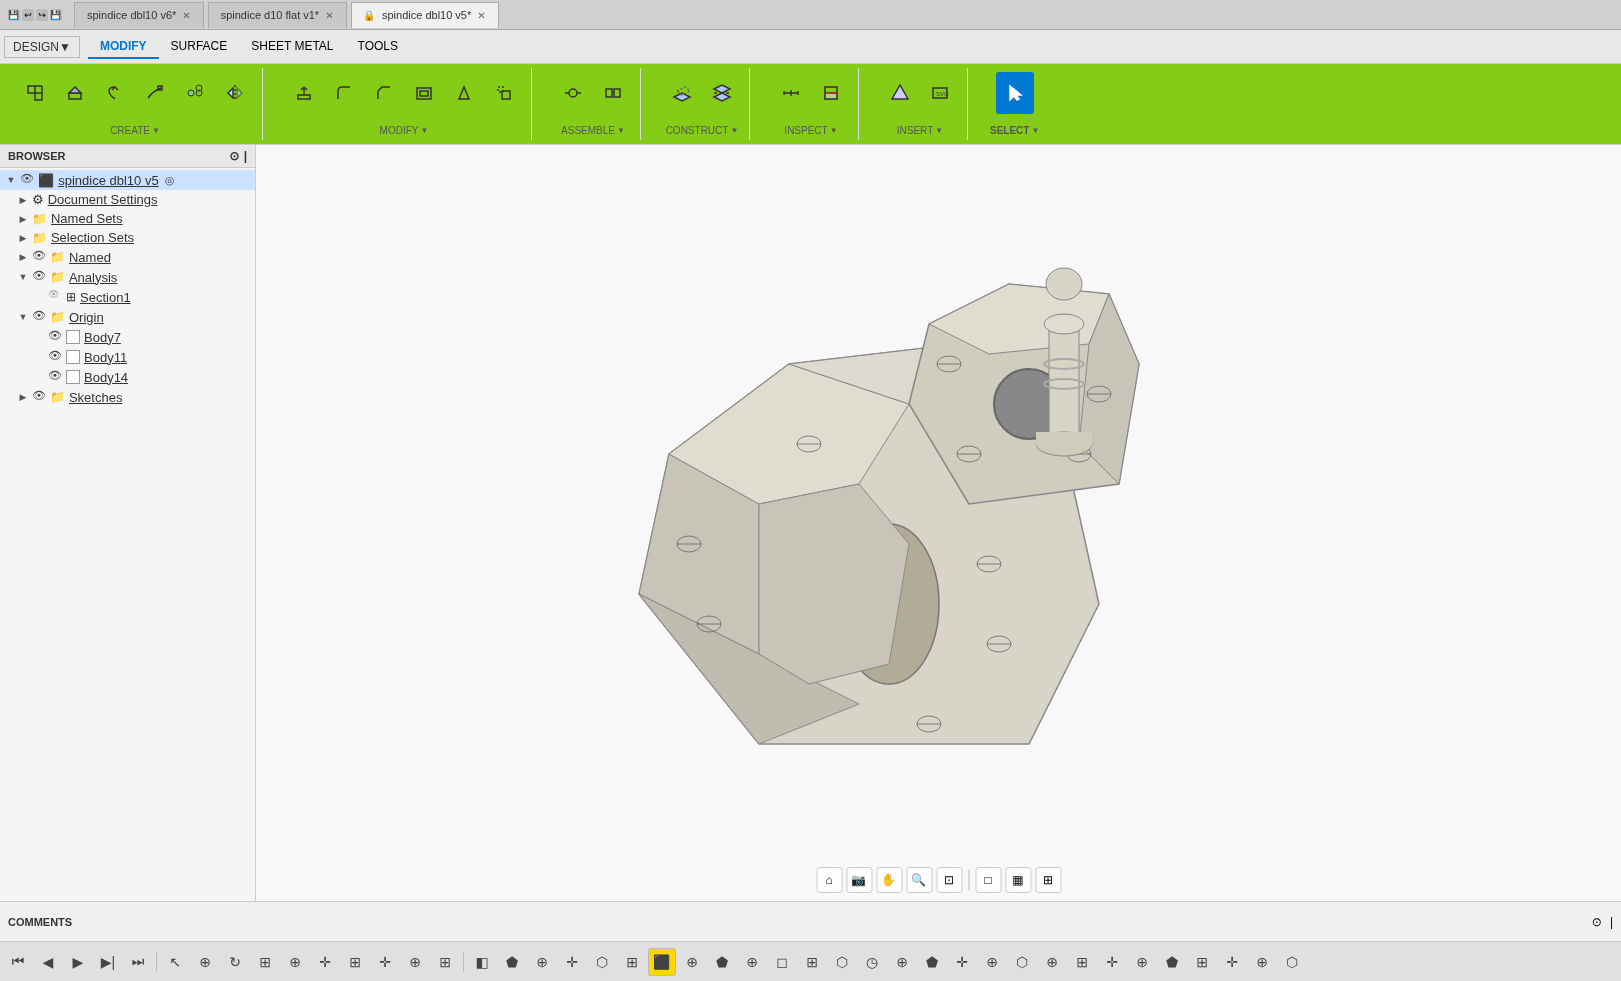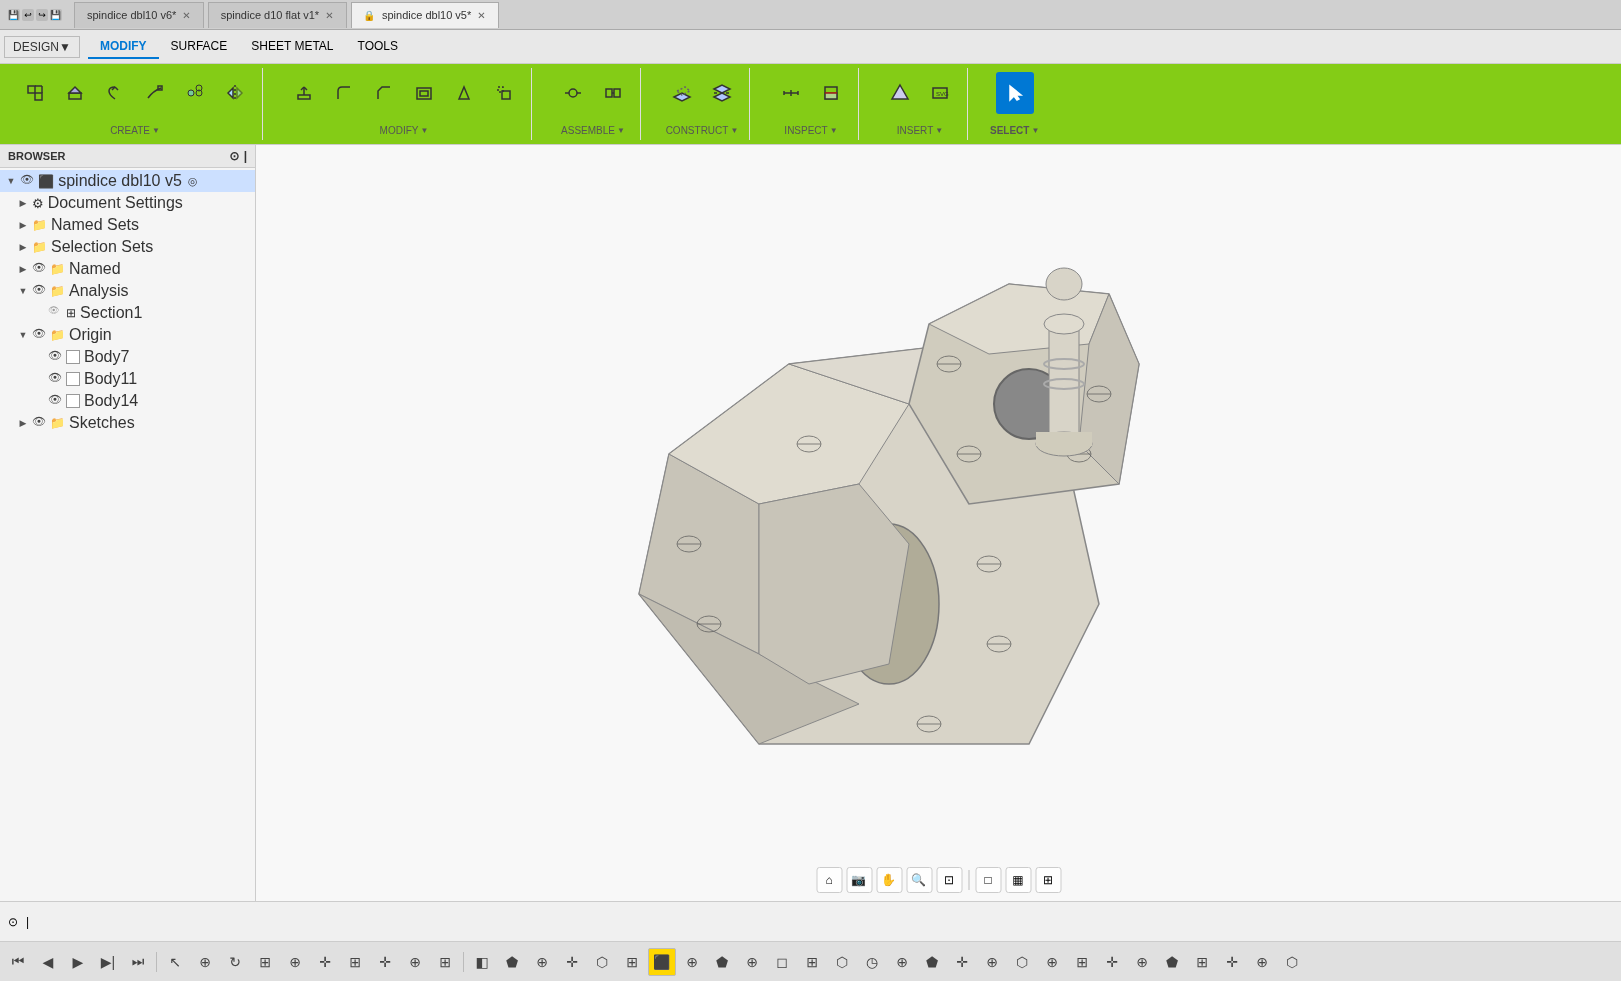"spindice dbl10 v5" .tree-label { font-size: 16px -> 13px; text-decoration: none -> underline }
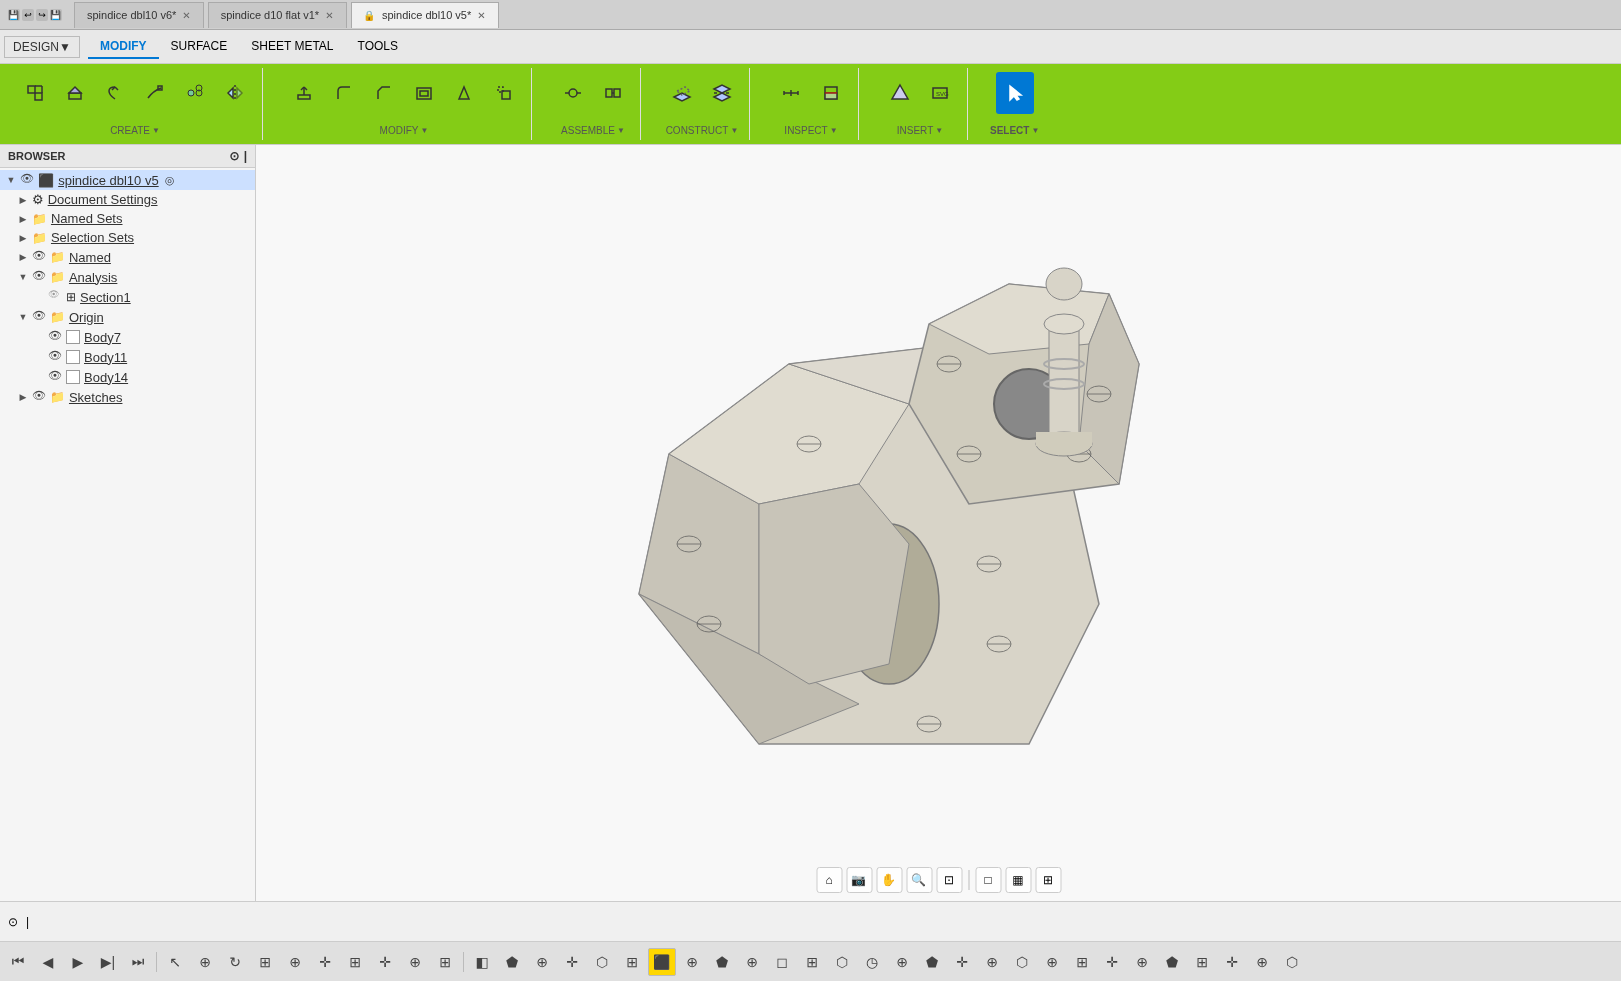"COMMENTS" span { html: none -> <span>COMMENTS</span> }
